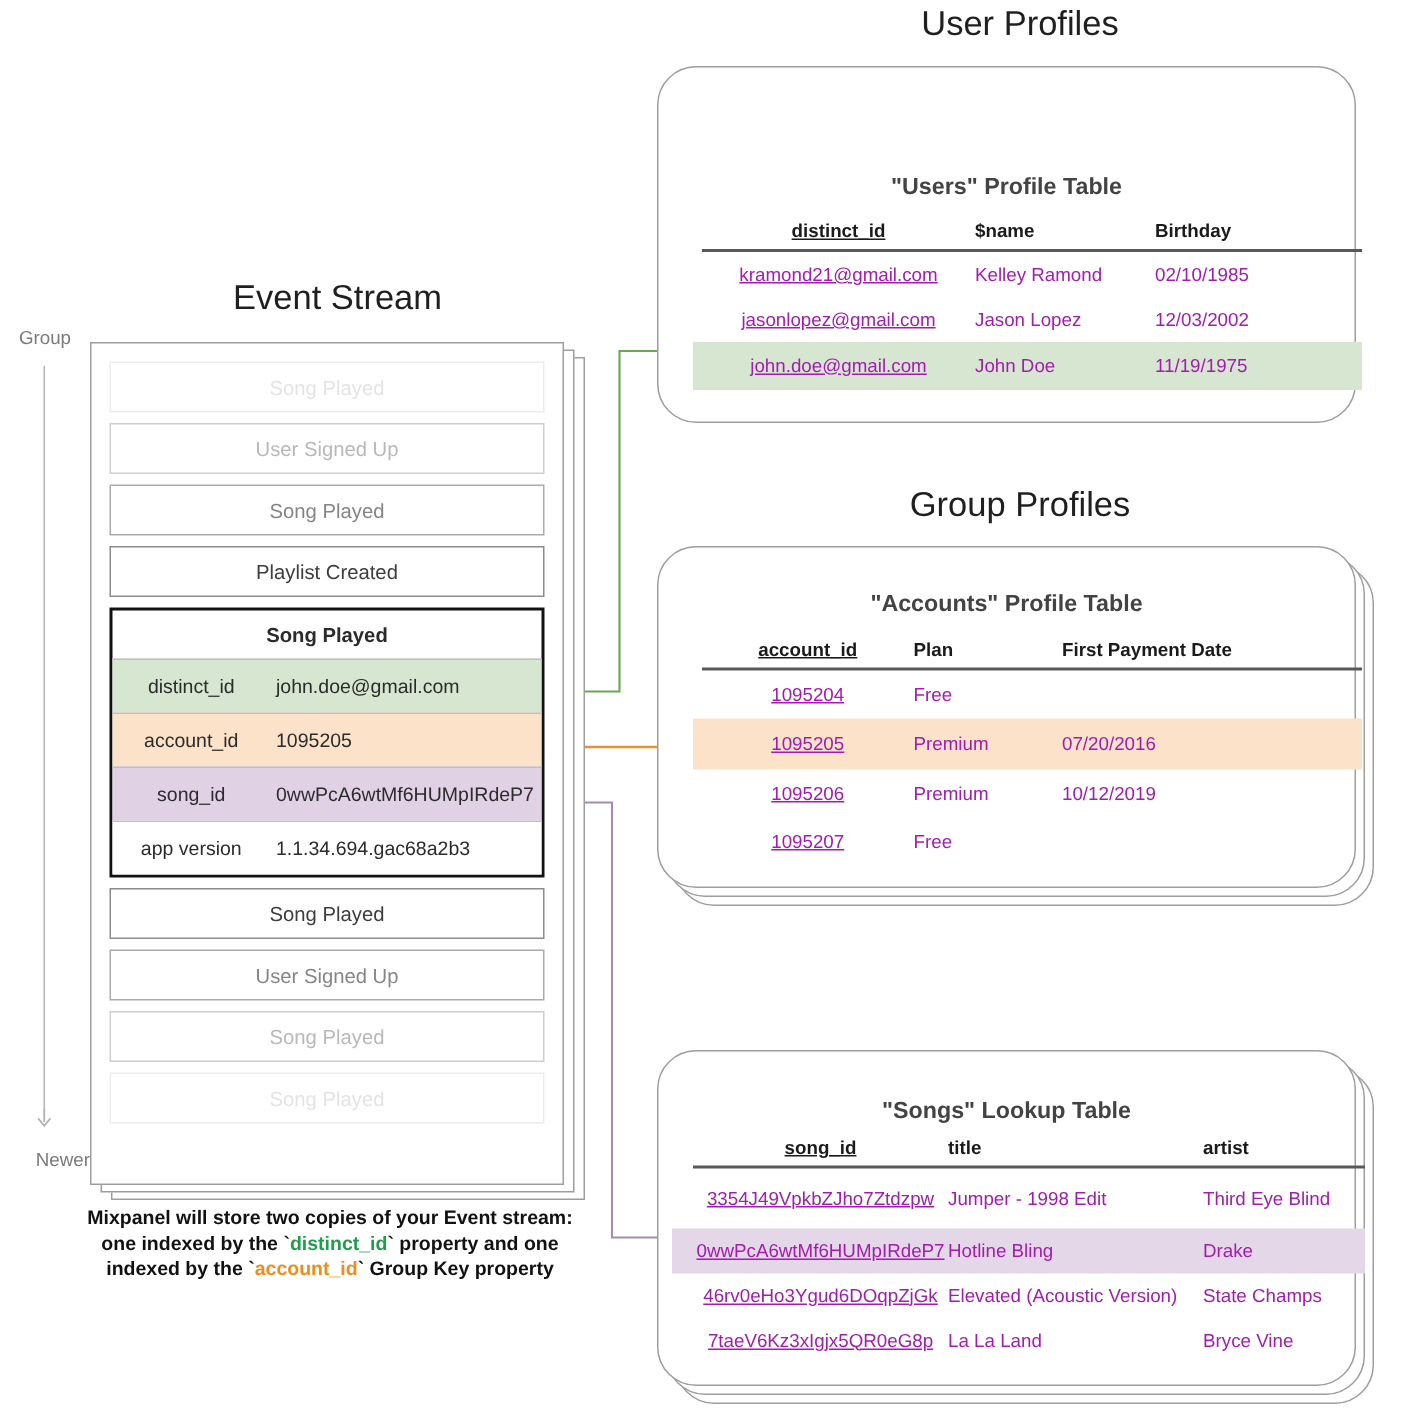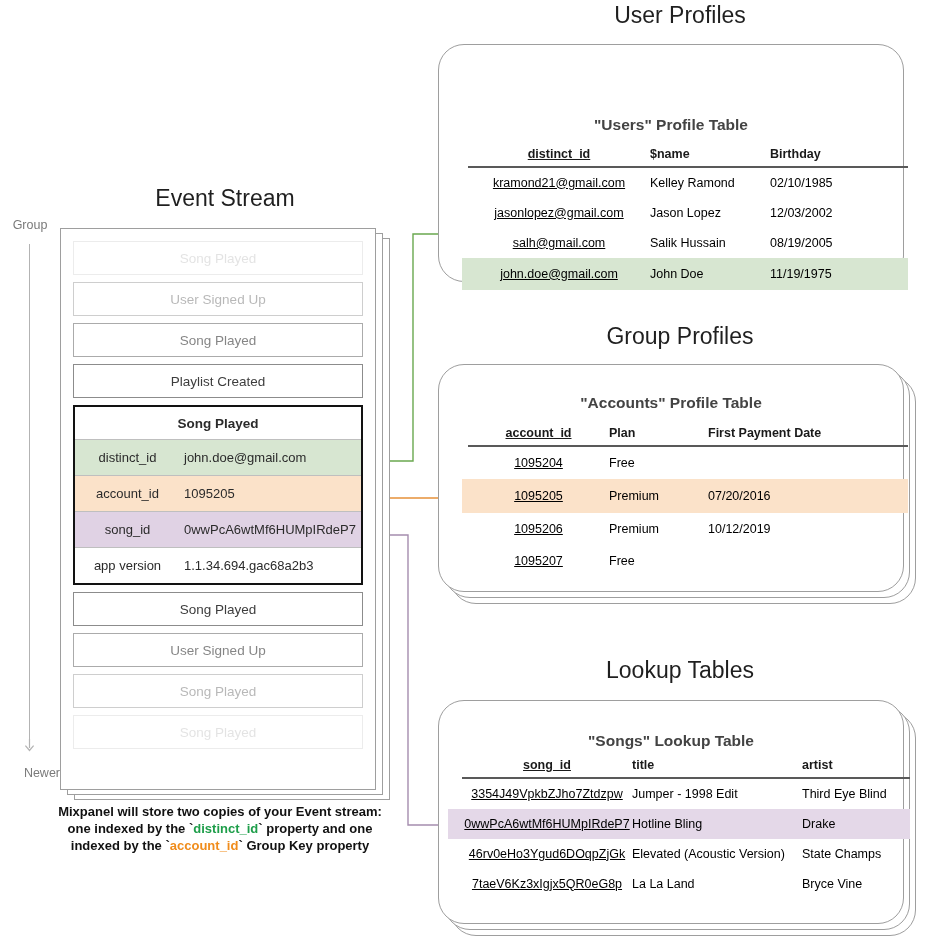"kramond21@gmail.com" .tr { color: #000000 -> #a21caf }
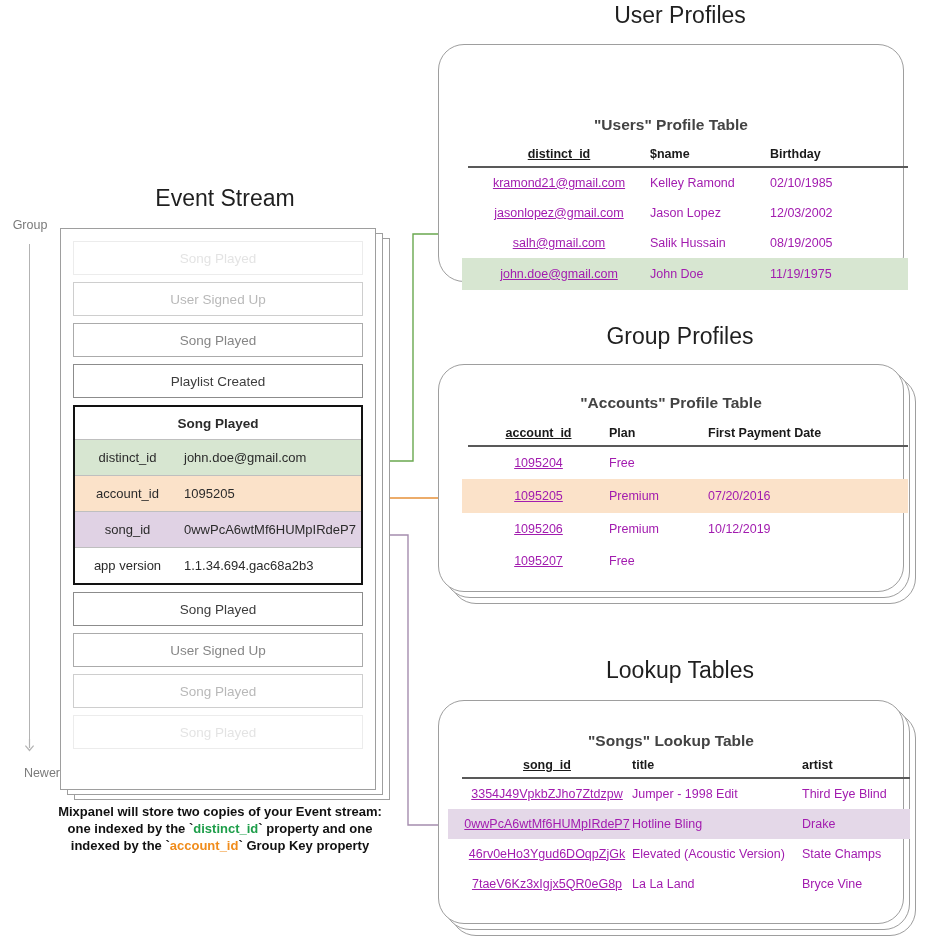"salh@gmail.com" div.tr { html: <div> <div>salh@gmail.com</div> <div>Salik Hussain</div> <div>08/19/2005</div> </div> -> none }
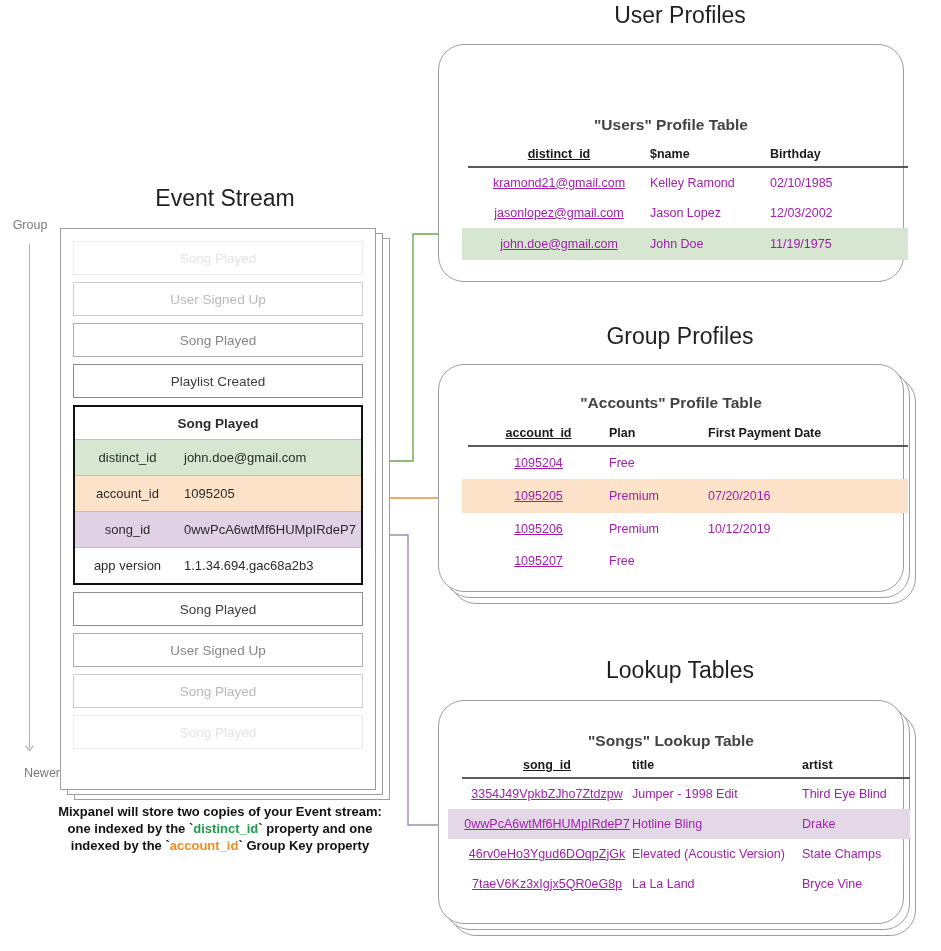"Lookup Tables" div.section-title { html: <div>Lookup Tables</div> -> none }
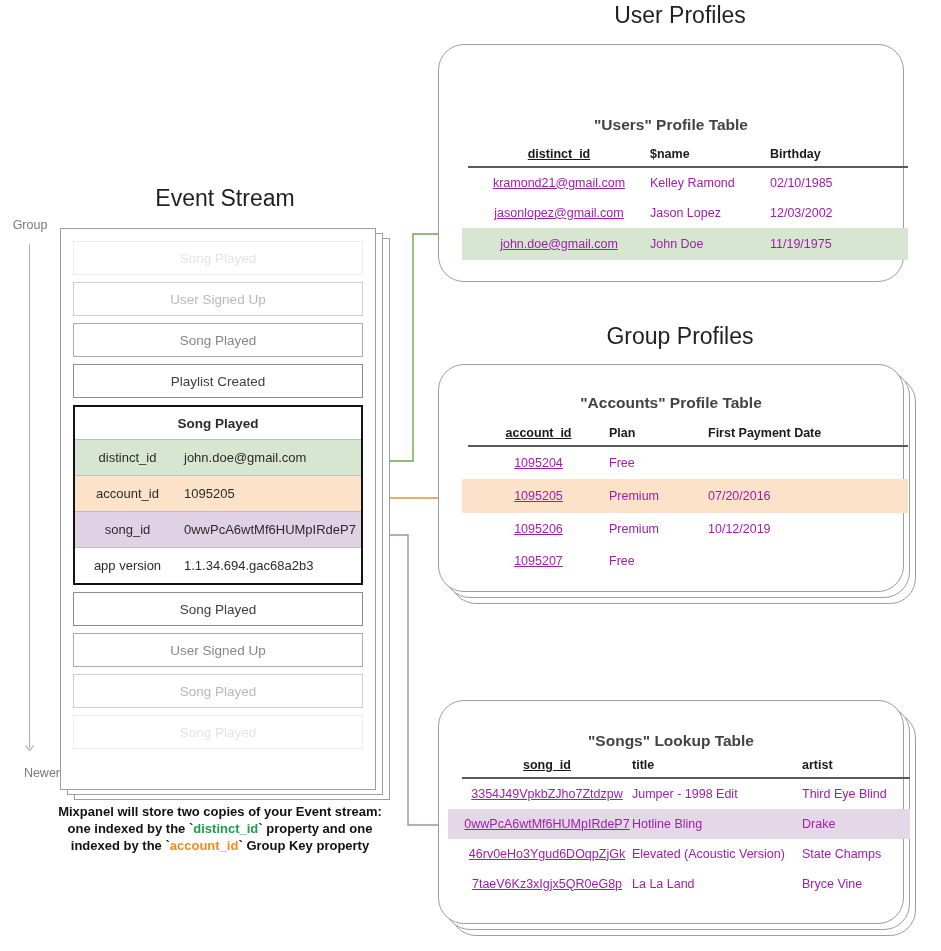"3354J49VpkbZJho7Ztdzpw" div.tr { height: 30px -> 40px }
